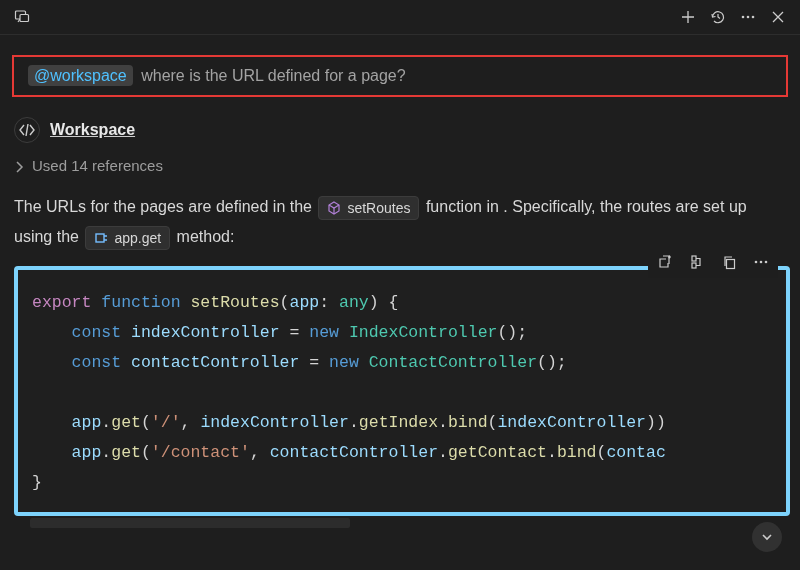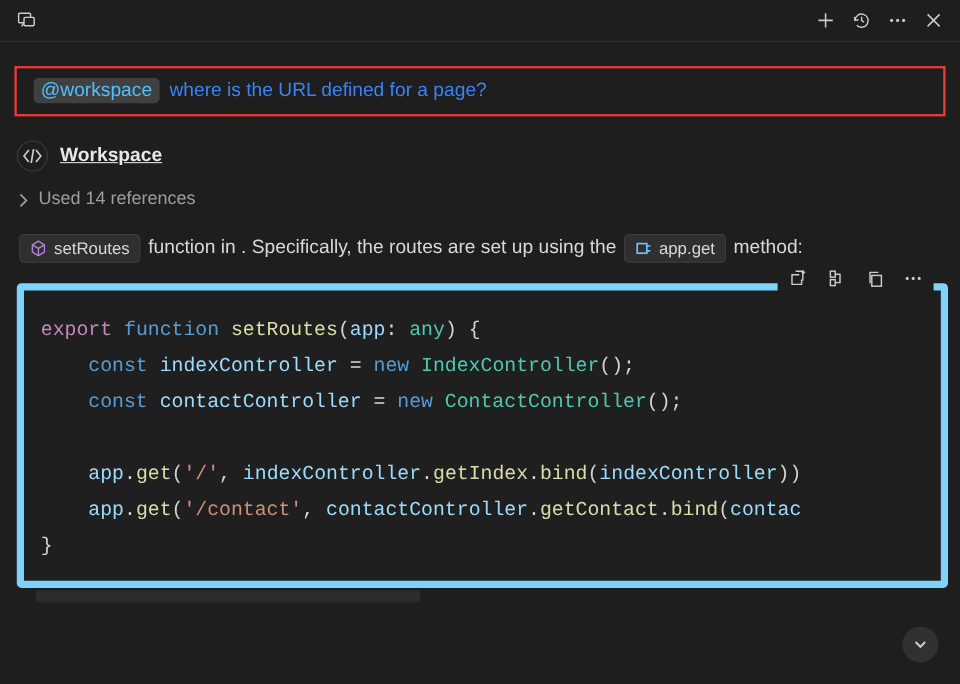"where is the URL defined" .user-q { color: #3b82f6 -> #a3a3a3 }
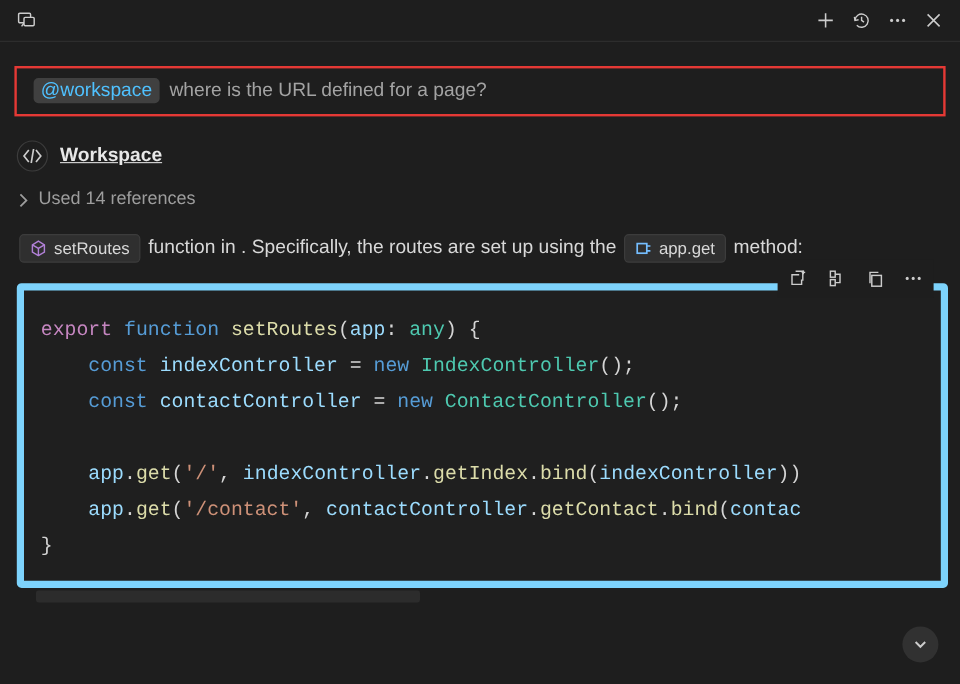"The URLs for the pages" span { html: none -> <span>The URLs for the pages are defined in the</span> }
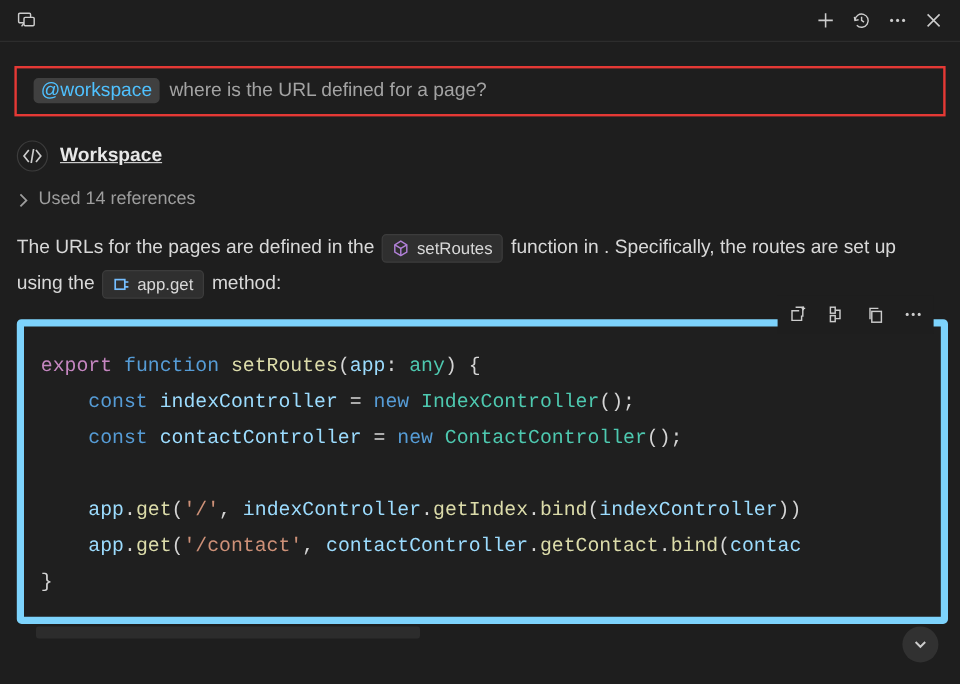"export function setRoutes(app: any) {" pre.code { border: 6px solid #7dd3fc -> 4px solid #7dd3fc }
